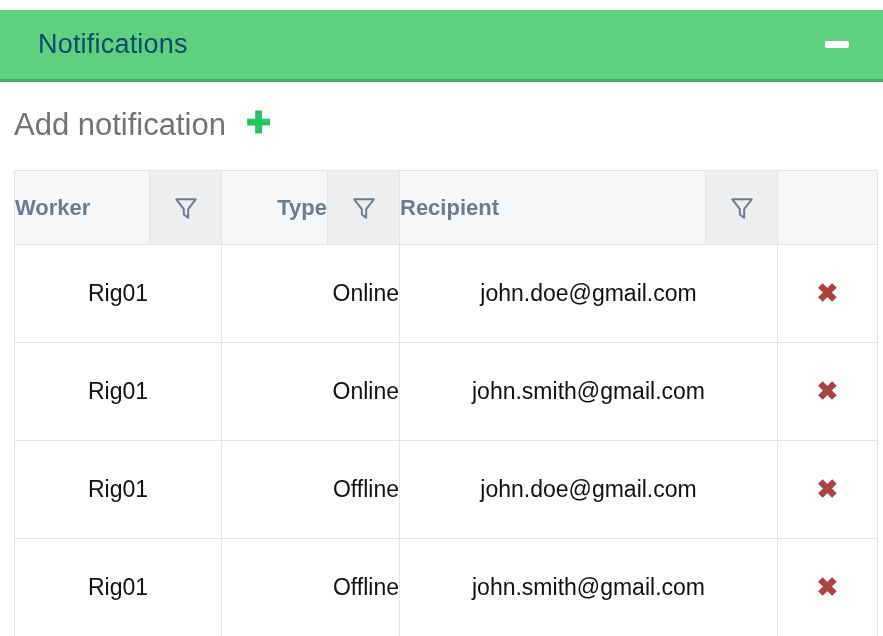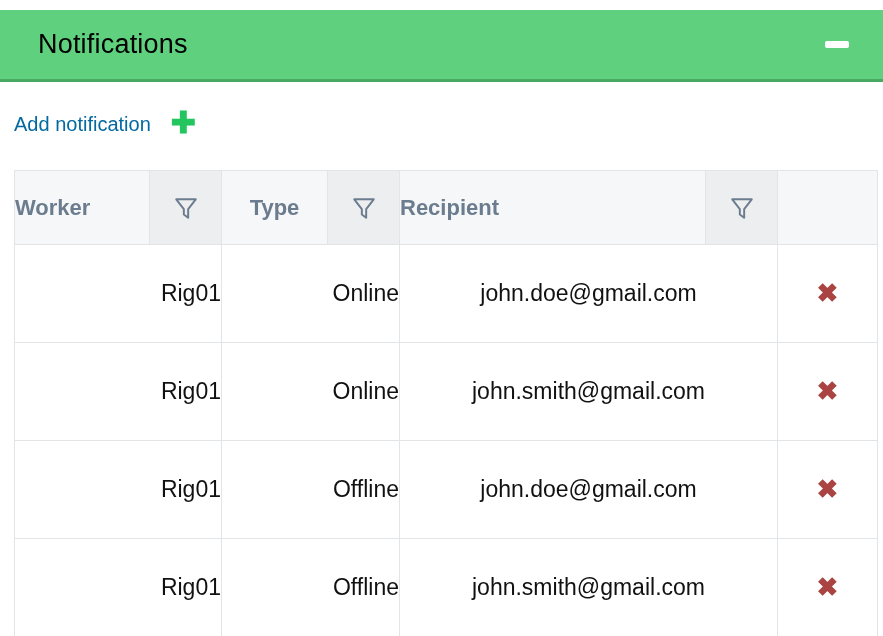"Notifications" .panel-title { color: #000000 -> #0c4a6e }
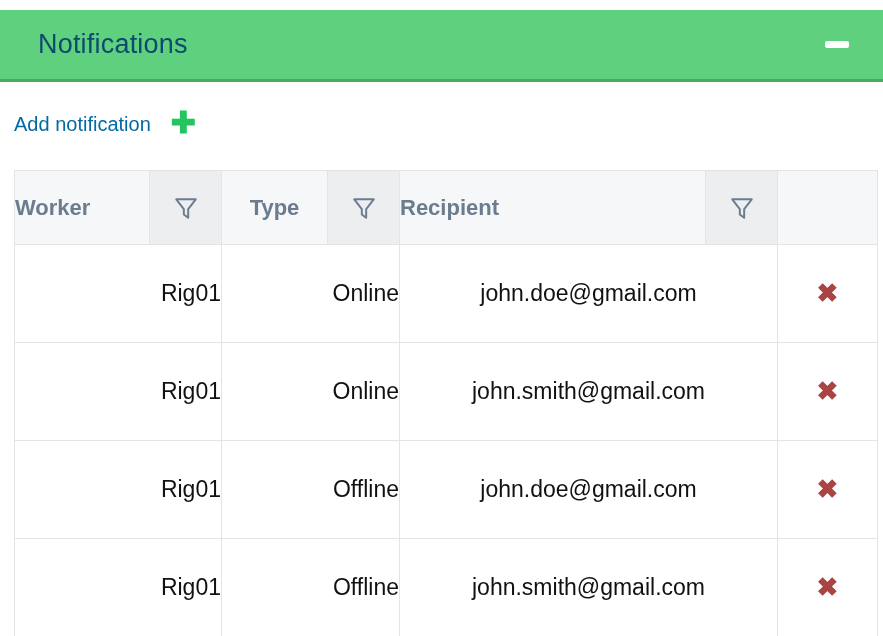"Add notification" .add-label { color: #0369a1 -> #737373; font-size: 20px -> 31px }
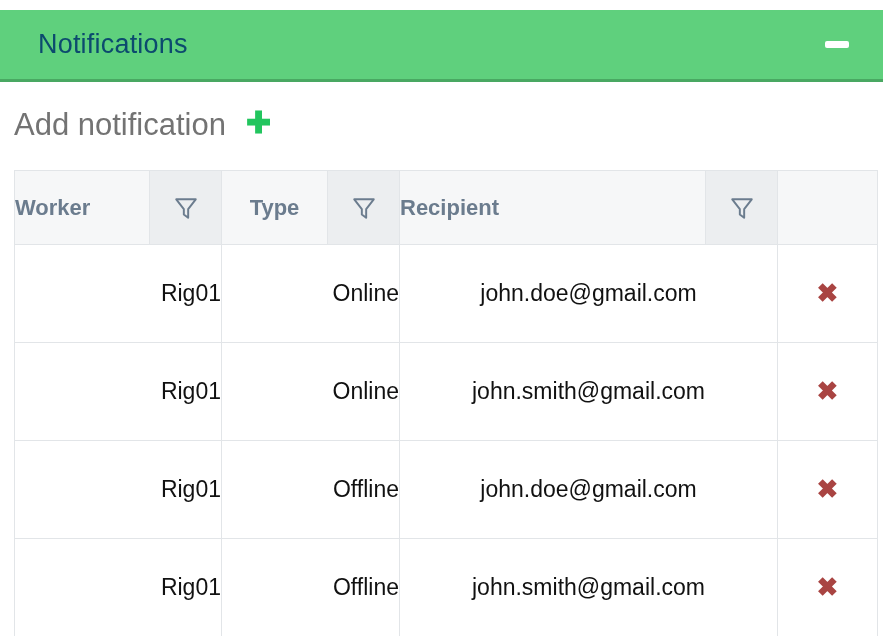"Type" th.col-type { text-align: center -> right }
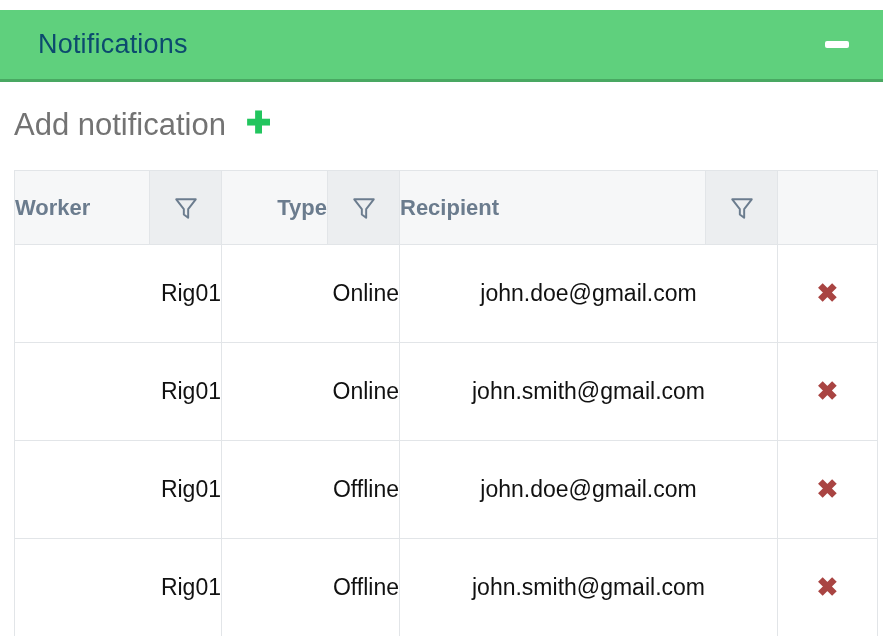"Rig01" td.cell-worker { text-align: right -> center }
